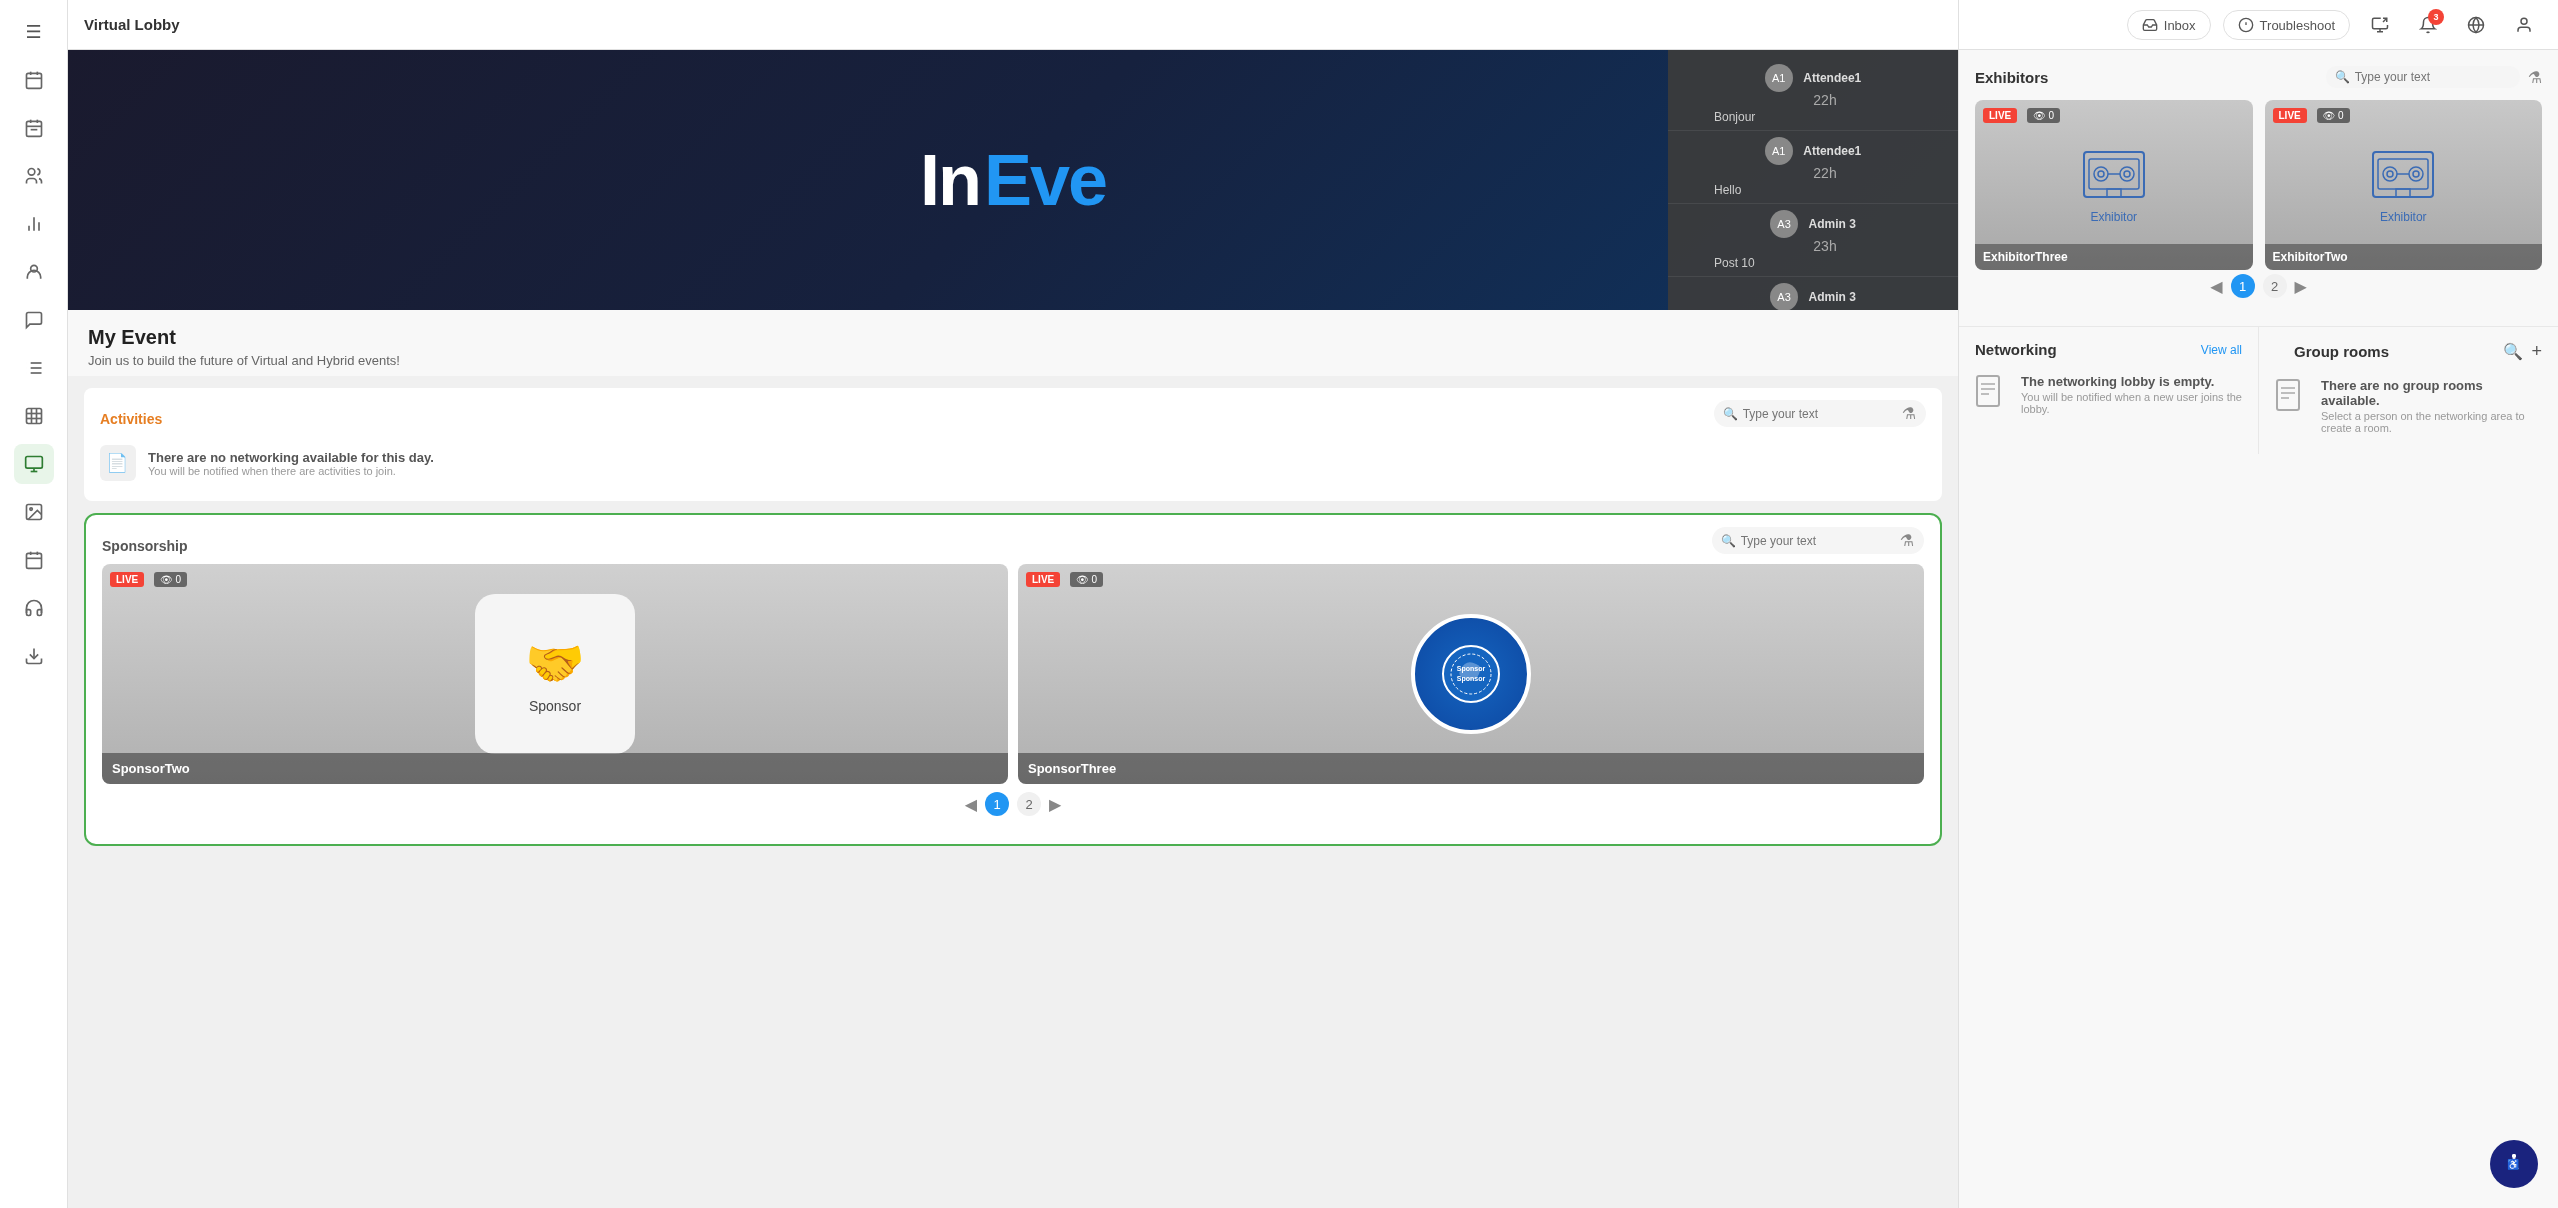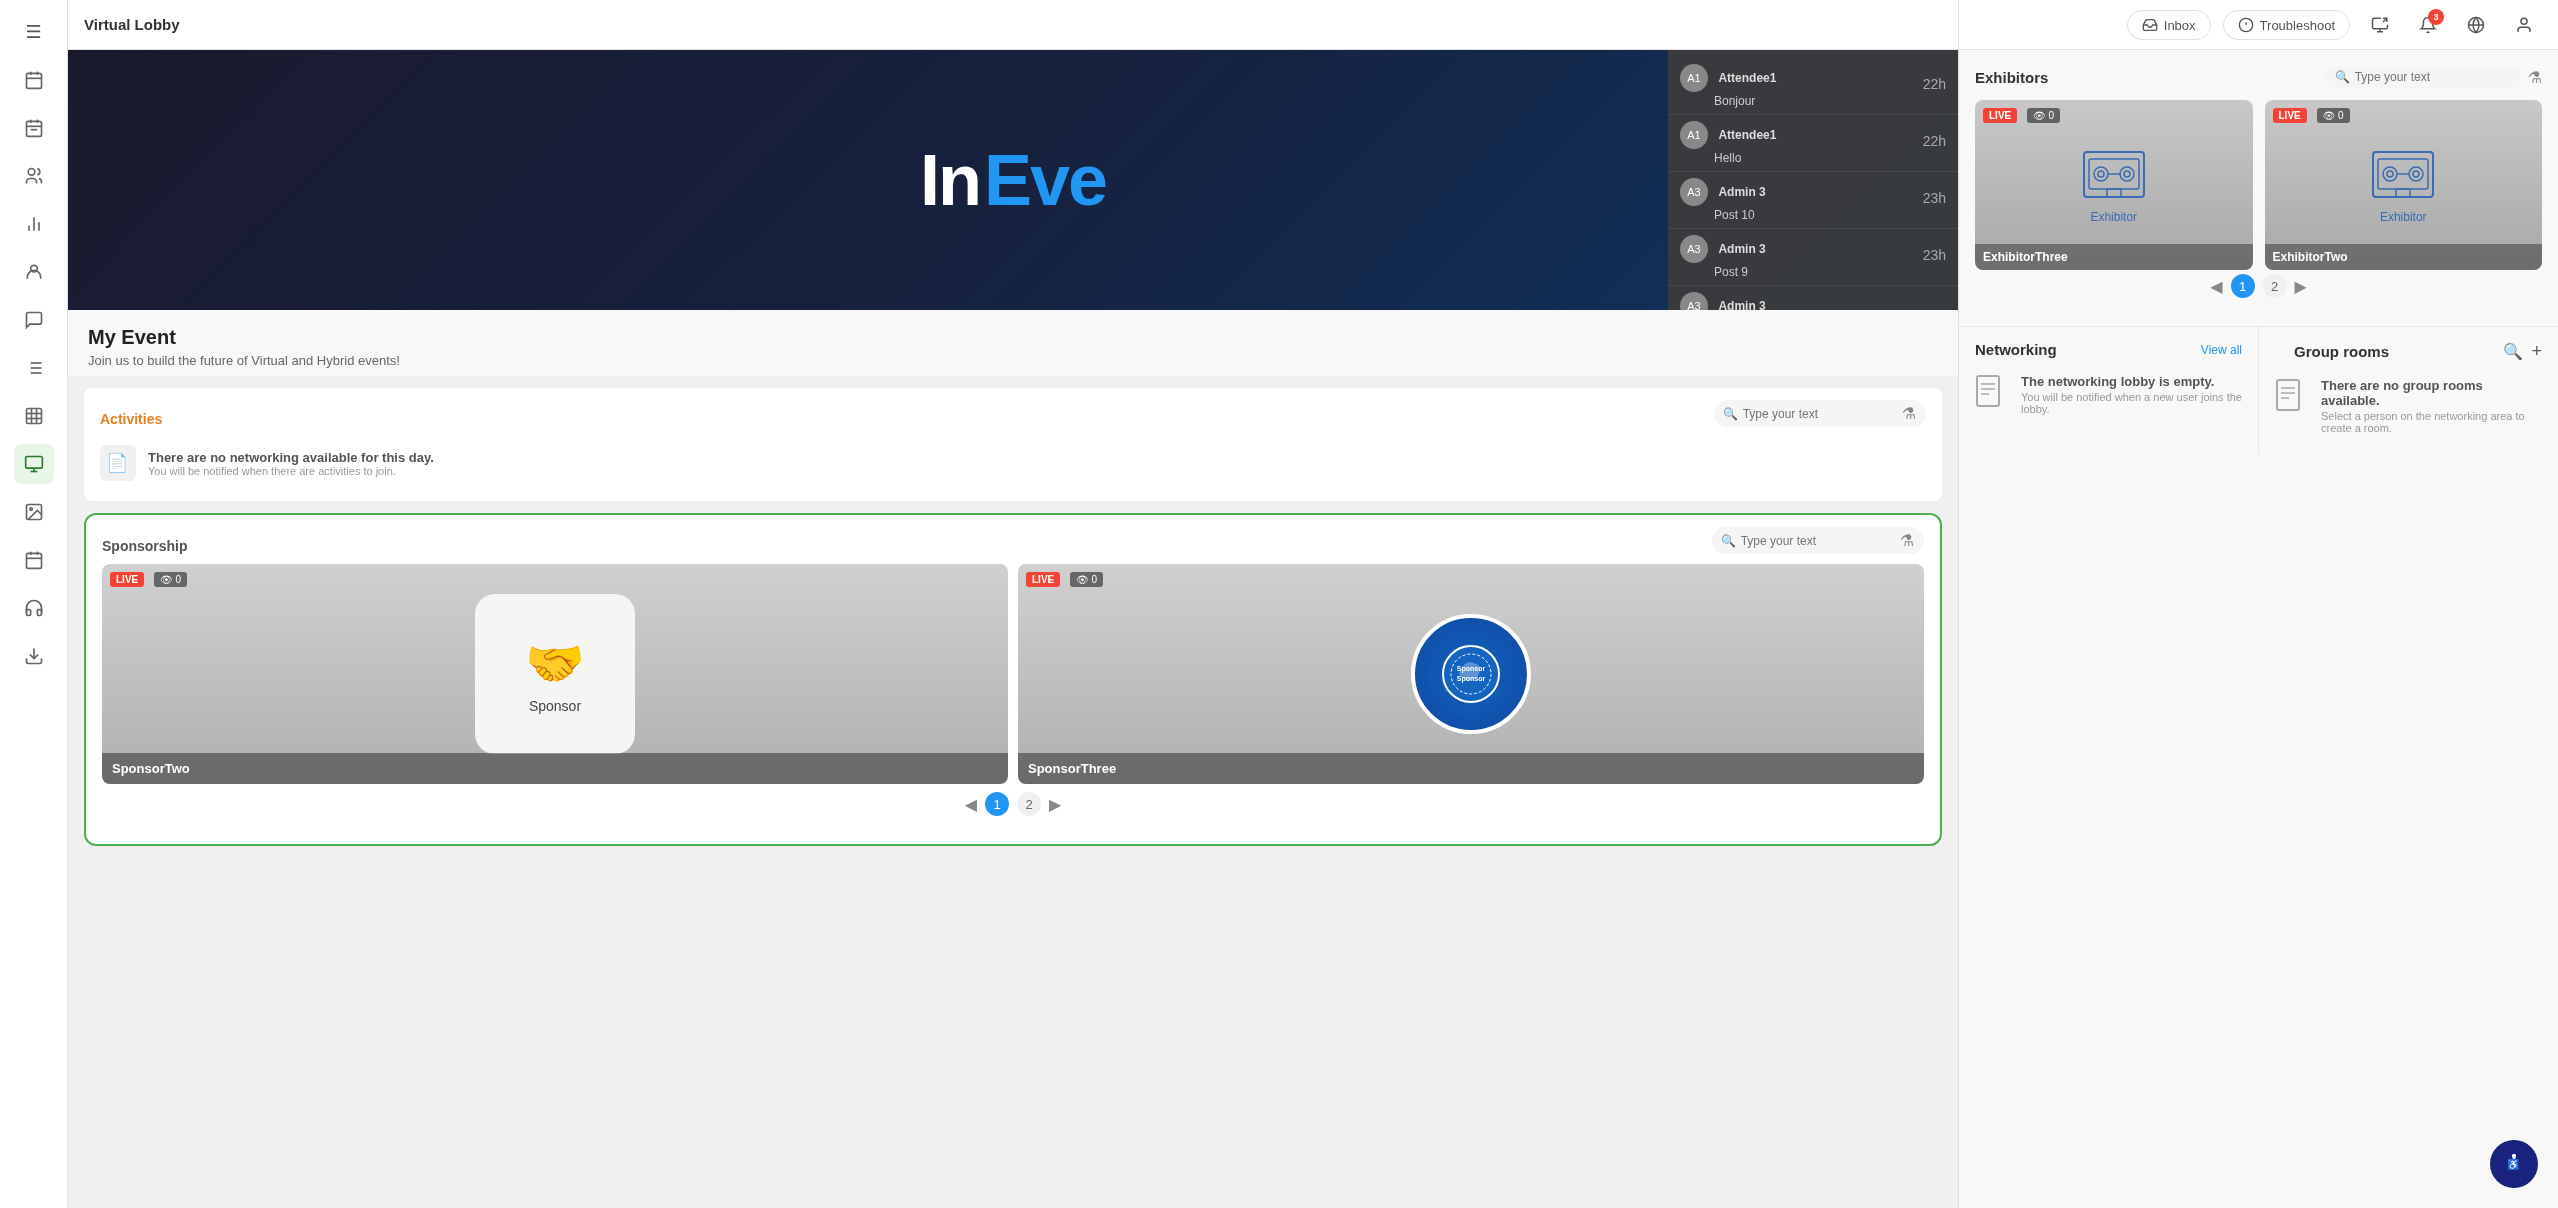"A1 Attendee1" .chat-header-row { align-items: flex-end -> center; flex-direction: none -> column }
